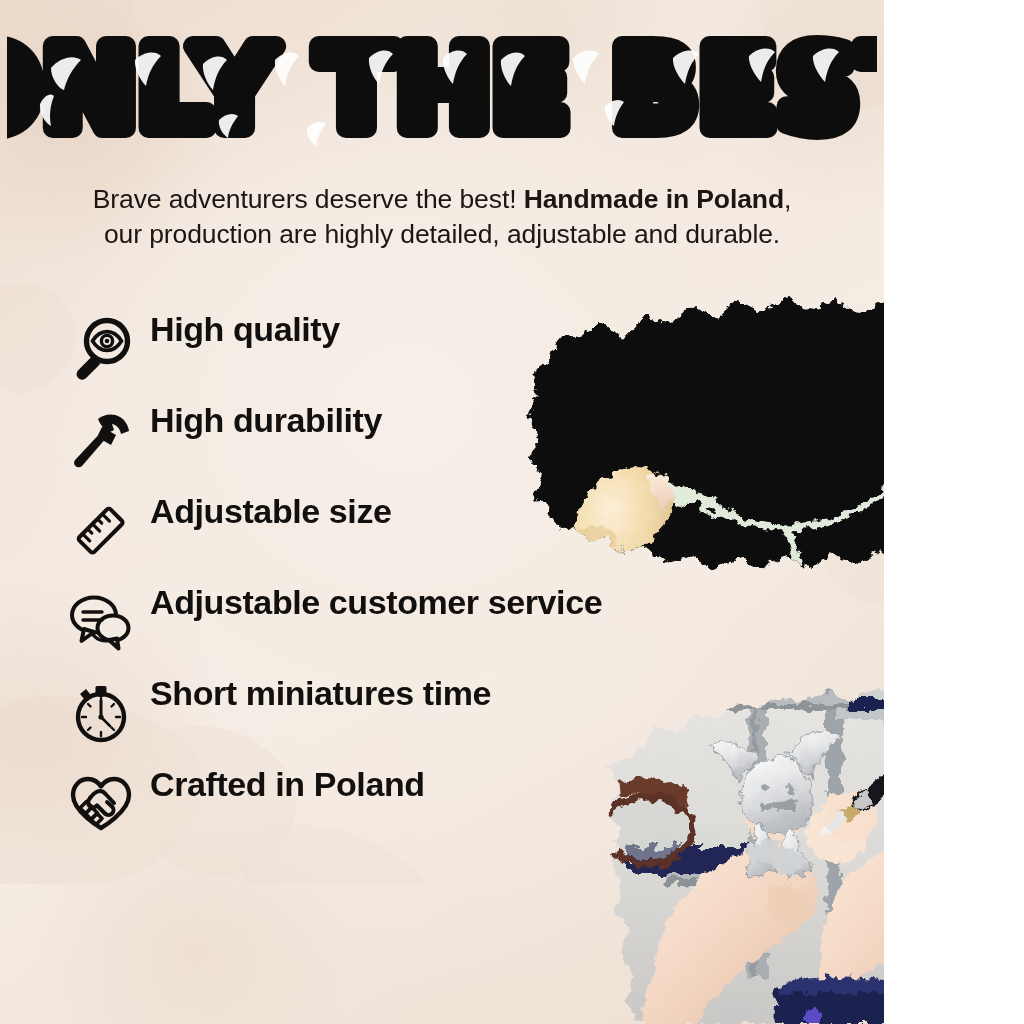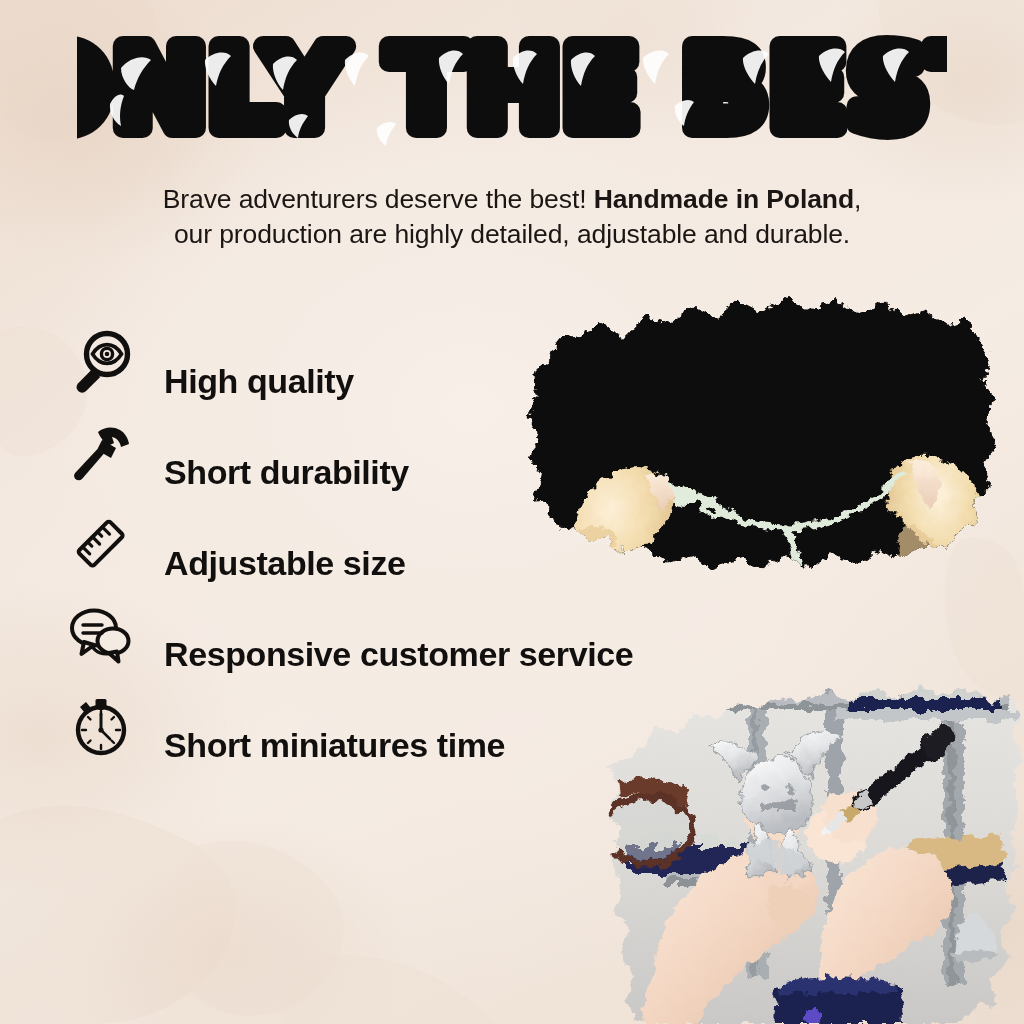"Brave adventurers deserve the best!" .poster { width: 1024px -> 884px }
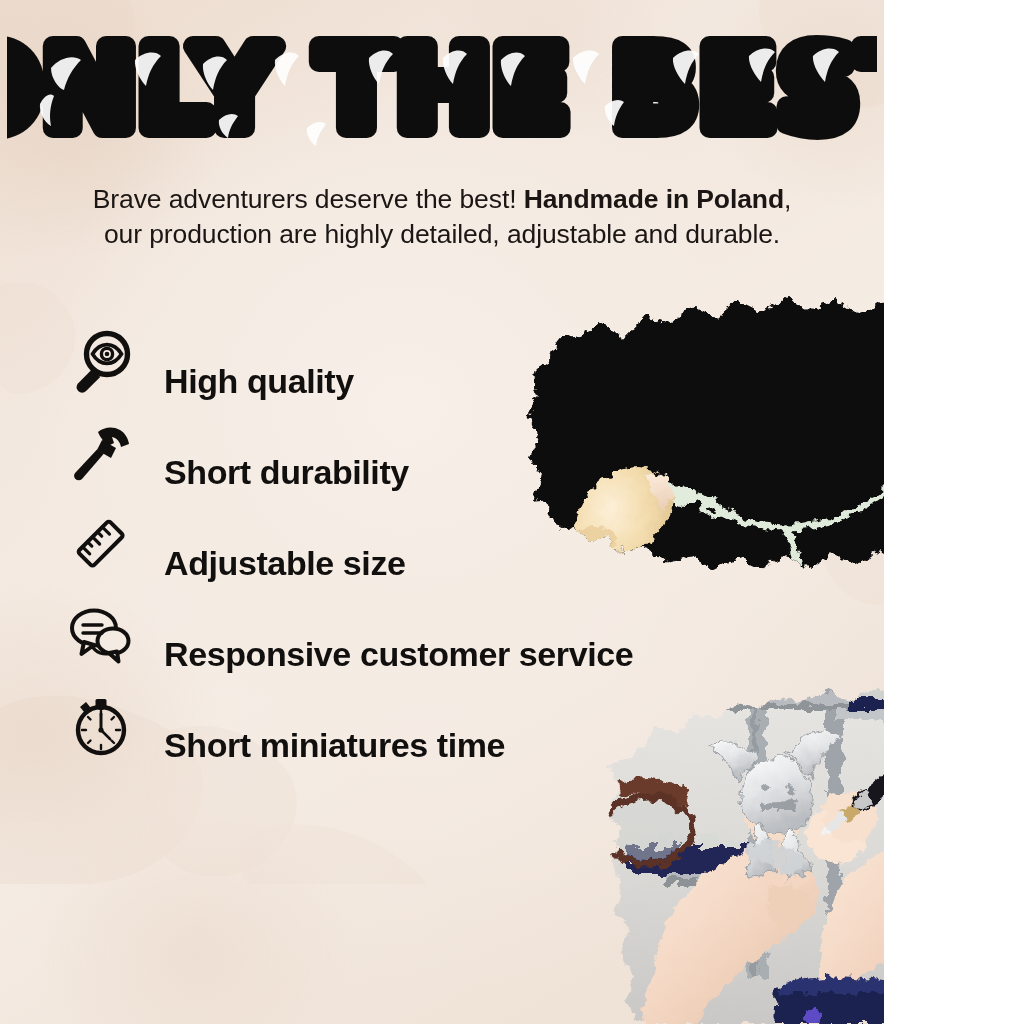"High quality" .feature-row { align-items: flex-end -> flex-start; gap: 14px -> none }
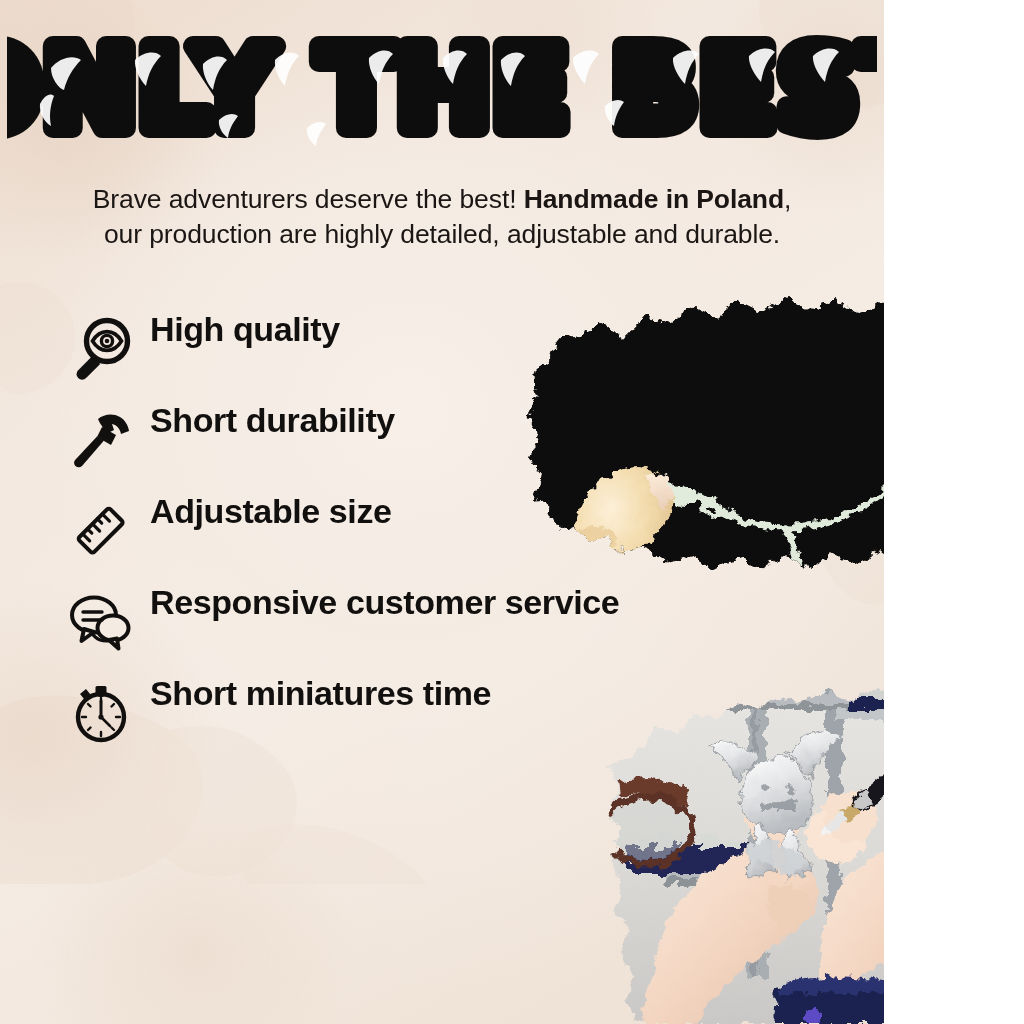"Short durability" span.feature-label { text: Short -> High }
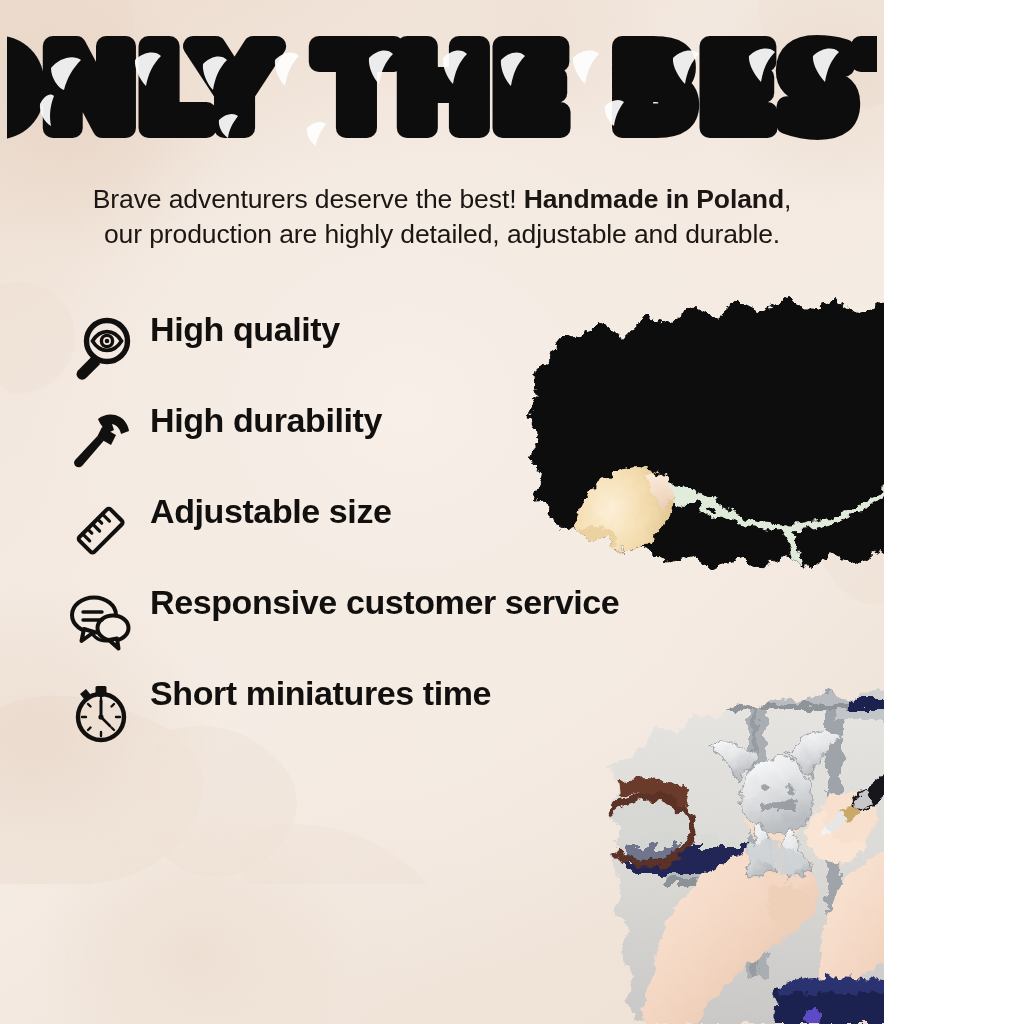"Responsive customer service" span.feature-label { text: Responsive -> Adjustable }
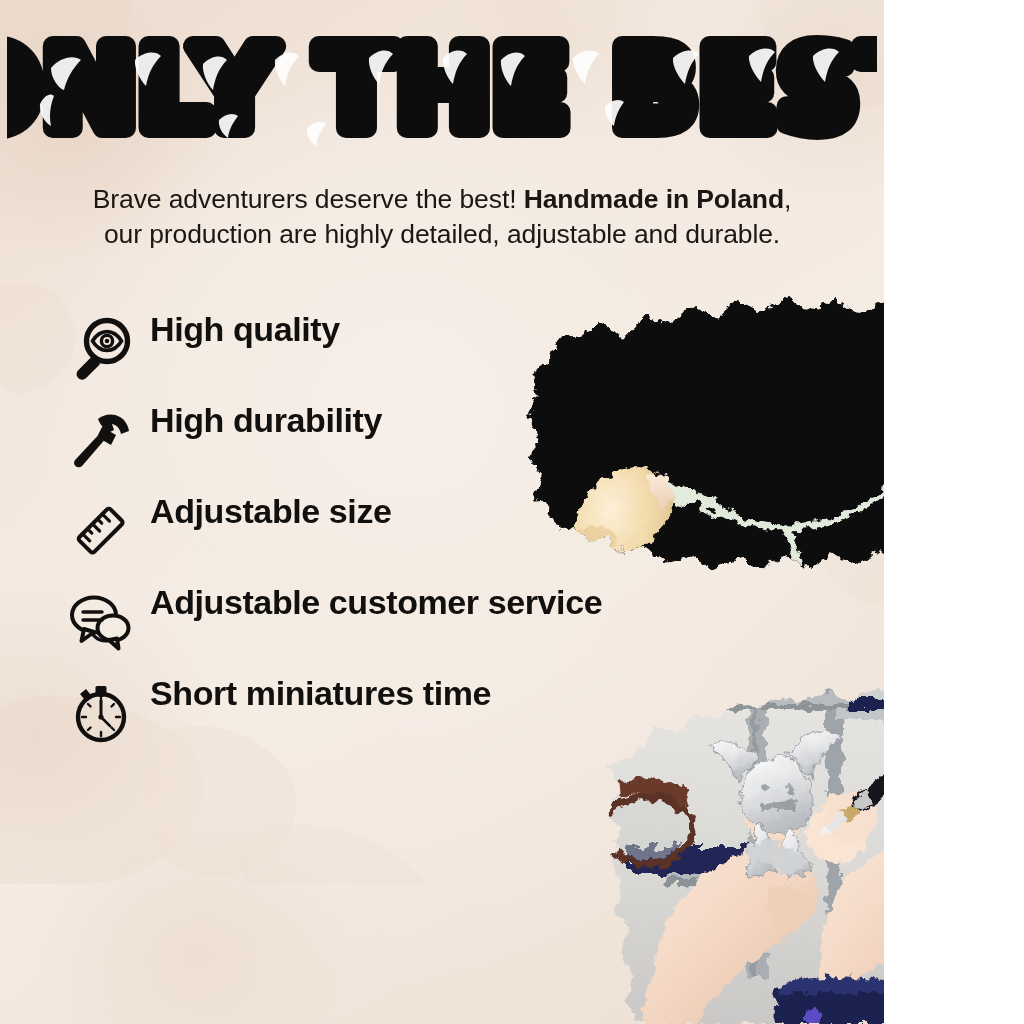"Crafted in Poland" div.feature-row { html: none -> <div> <span> <svg> <path></path> <path></path> <path></path> <path></path> <path></path> <g> <path></path> <path></path> <path></path> </g> </svg> </span> <span>Crafted in Poland</span> </div> }
